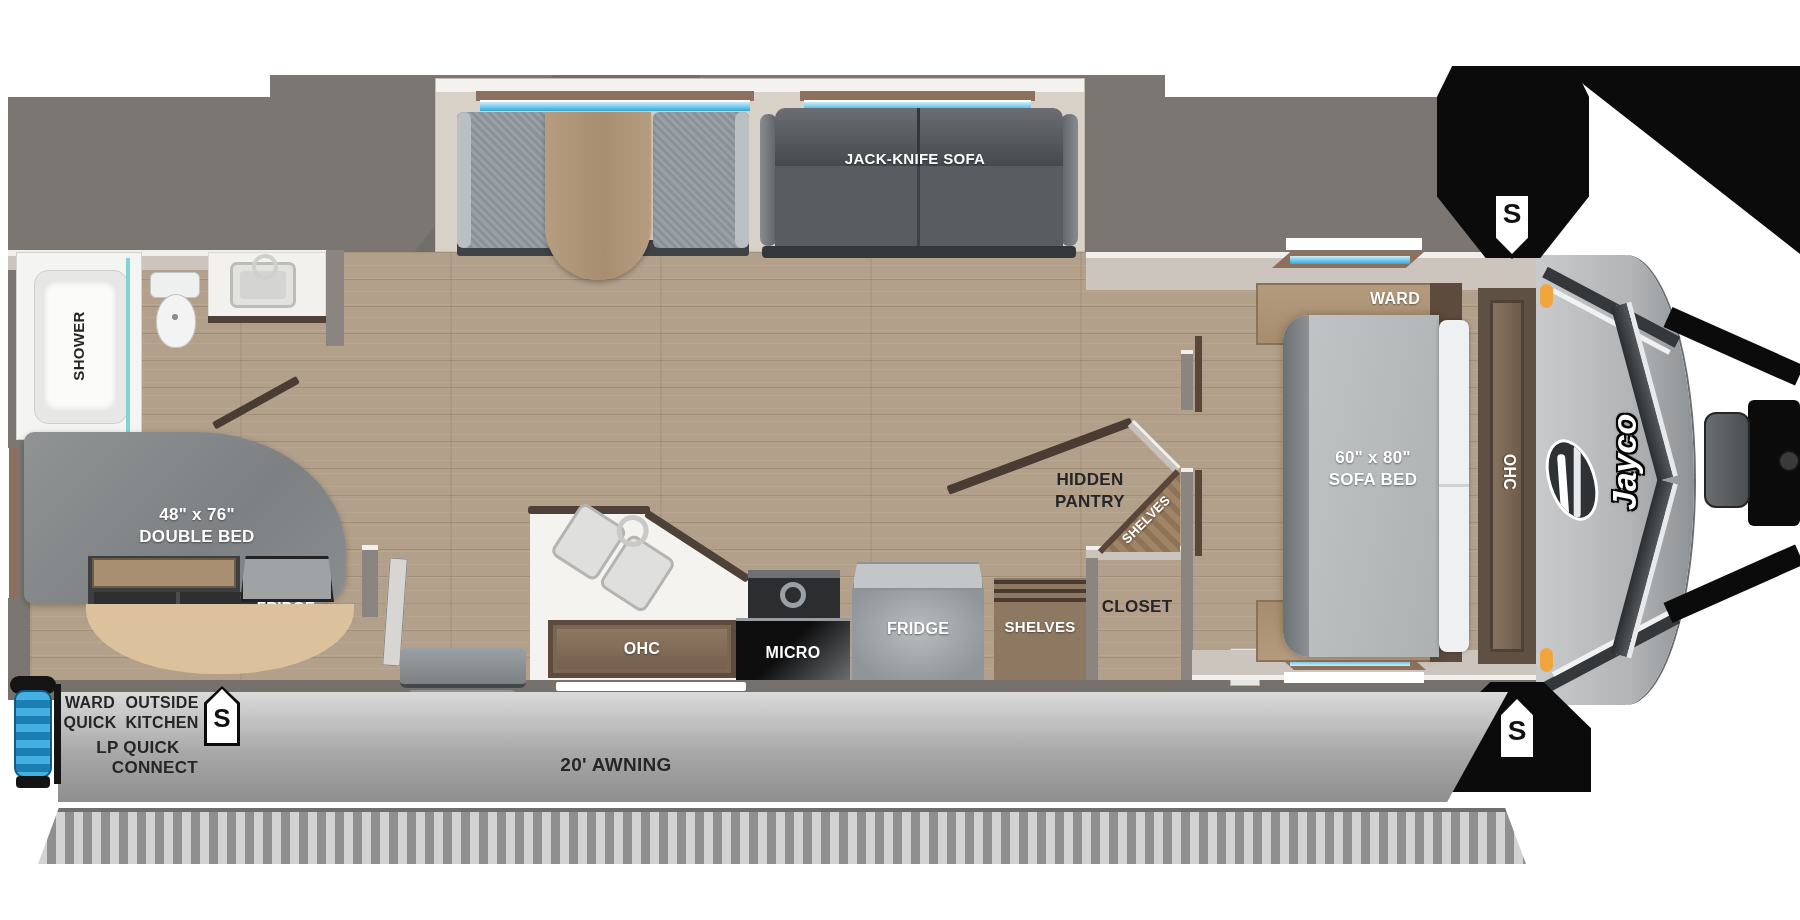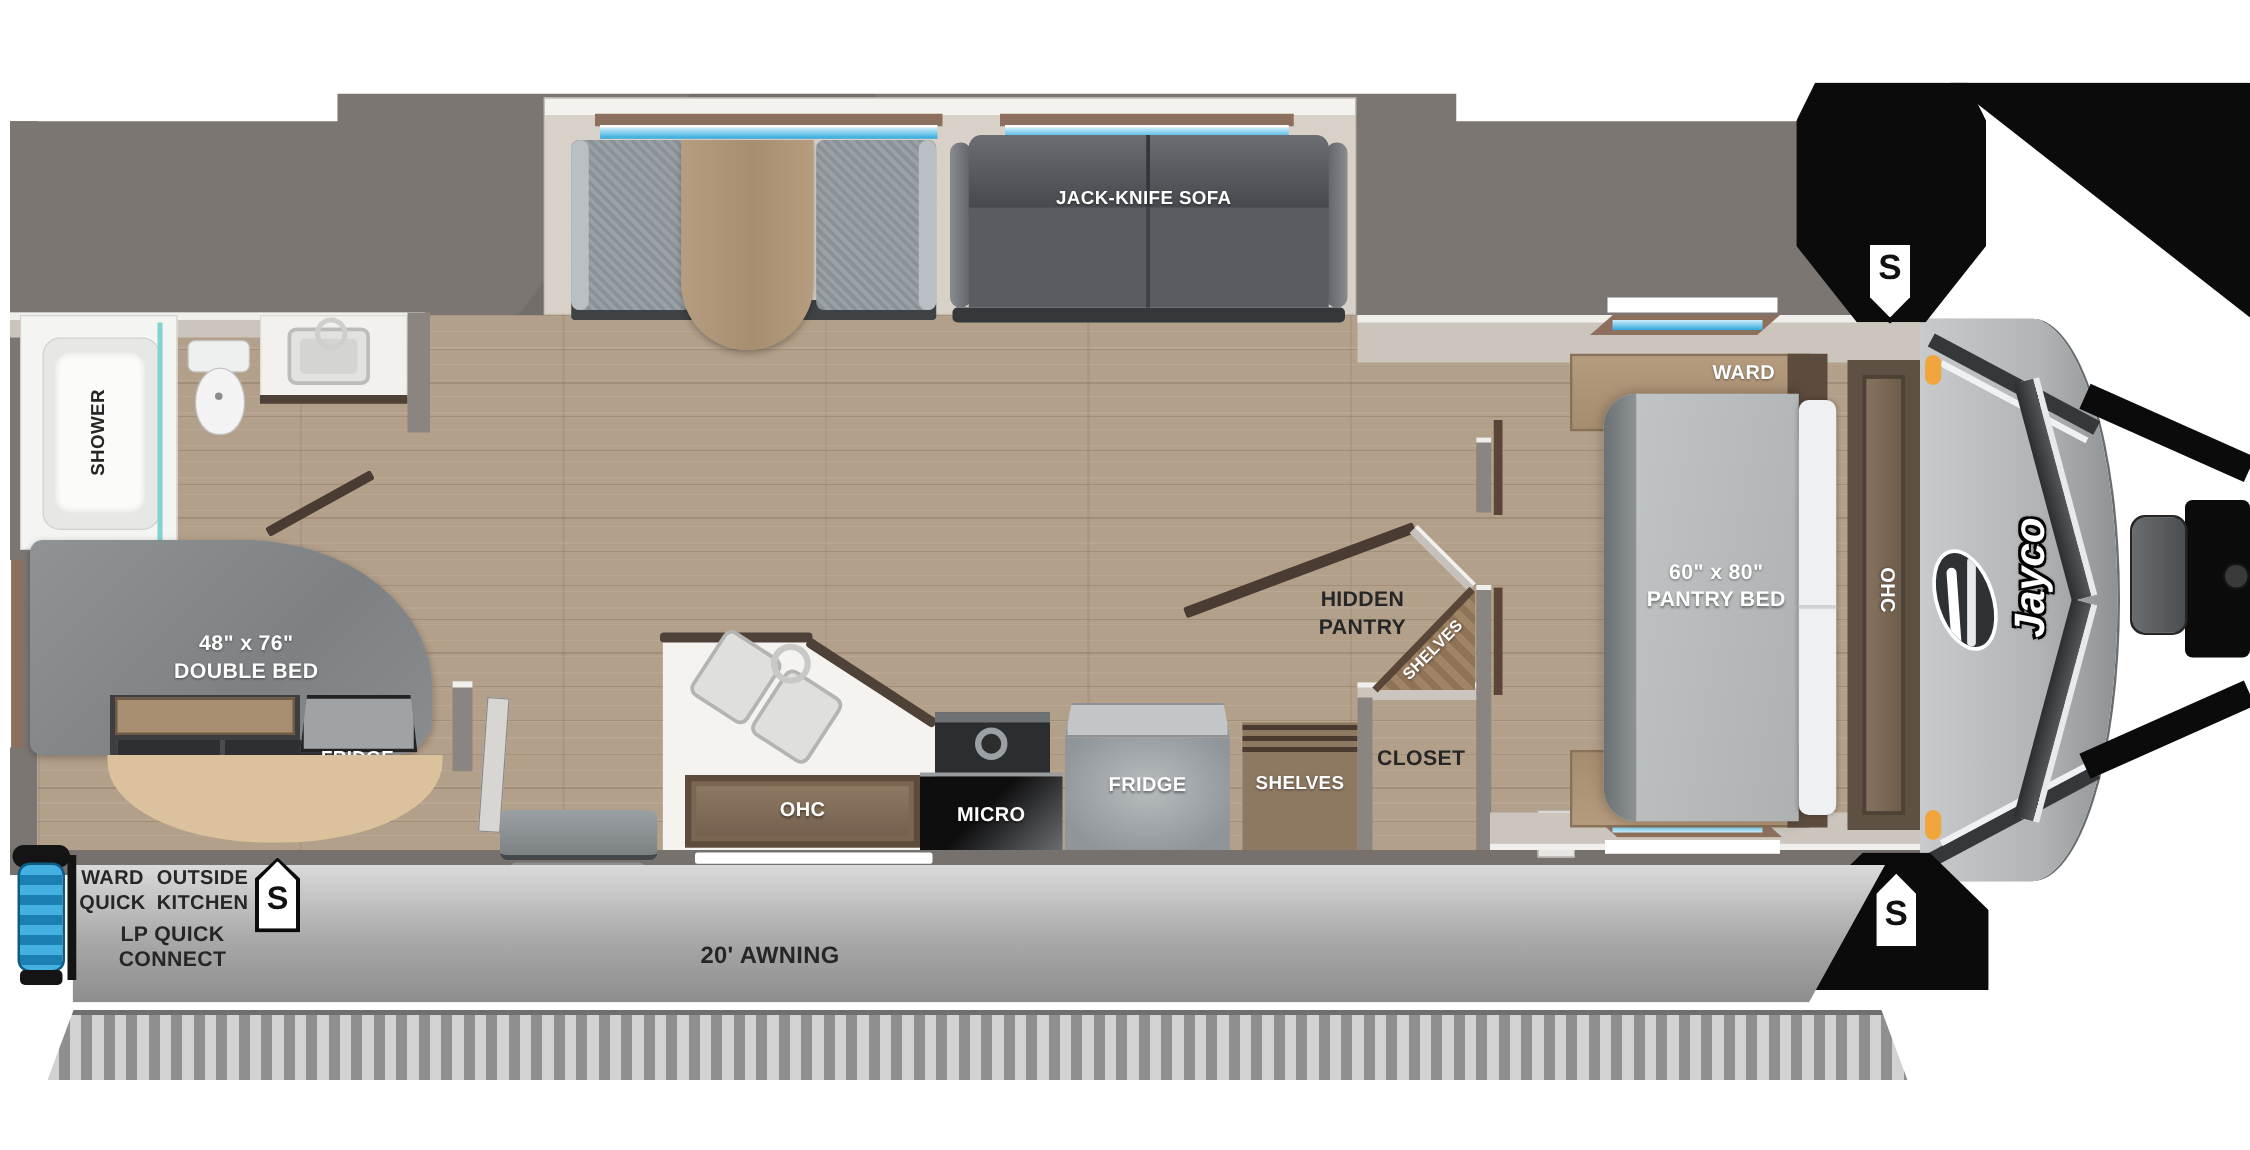"PANTRY BED" div.abs { text: PANTRY -> SOFA }
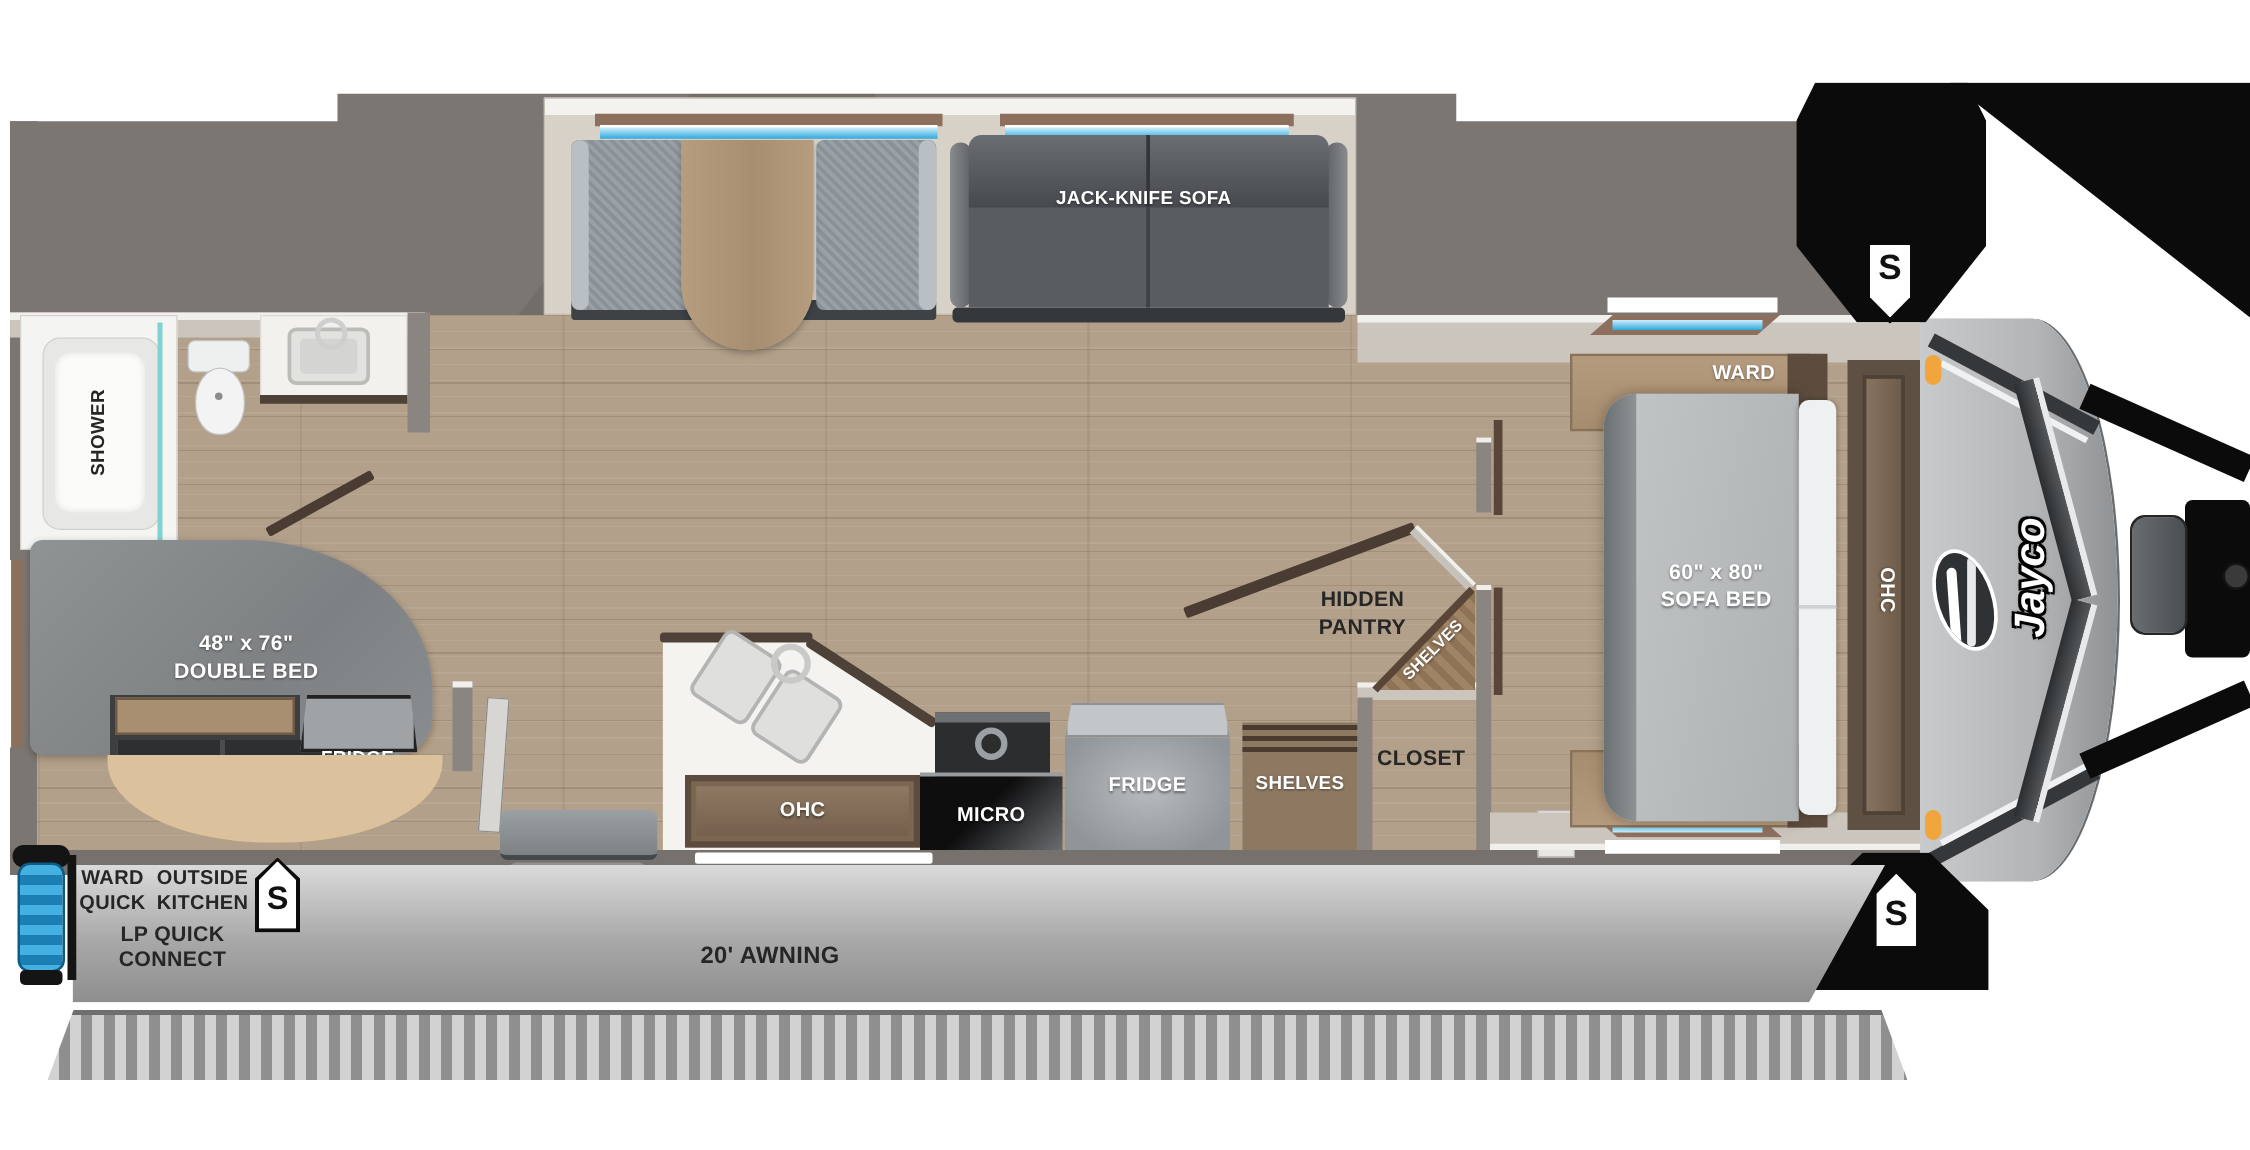"CONNECT" div.abs { text-align: none -> right }
